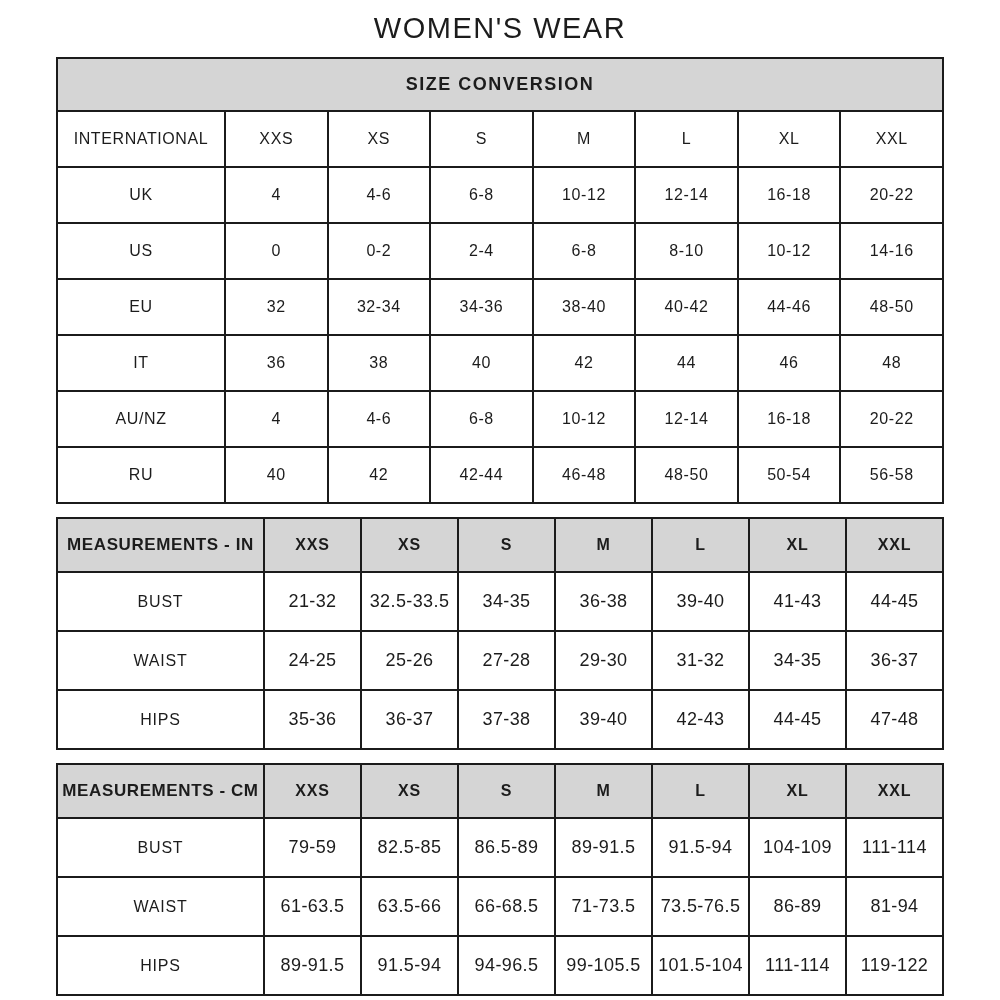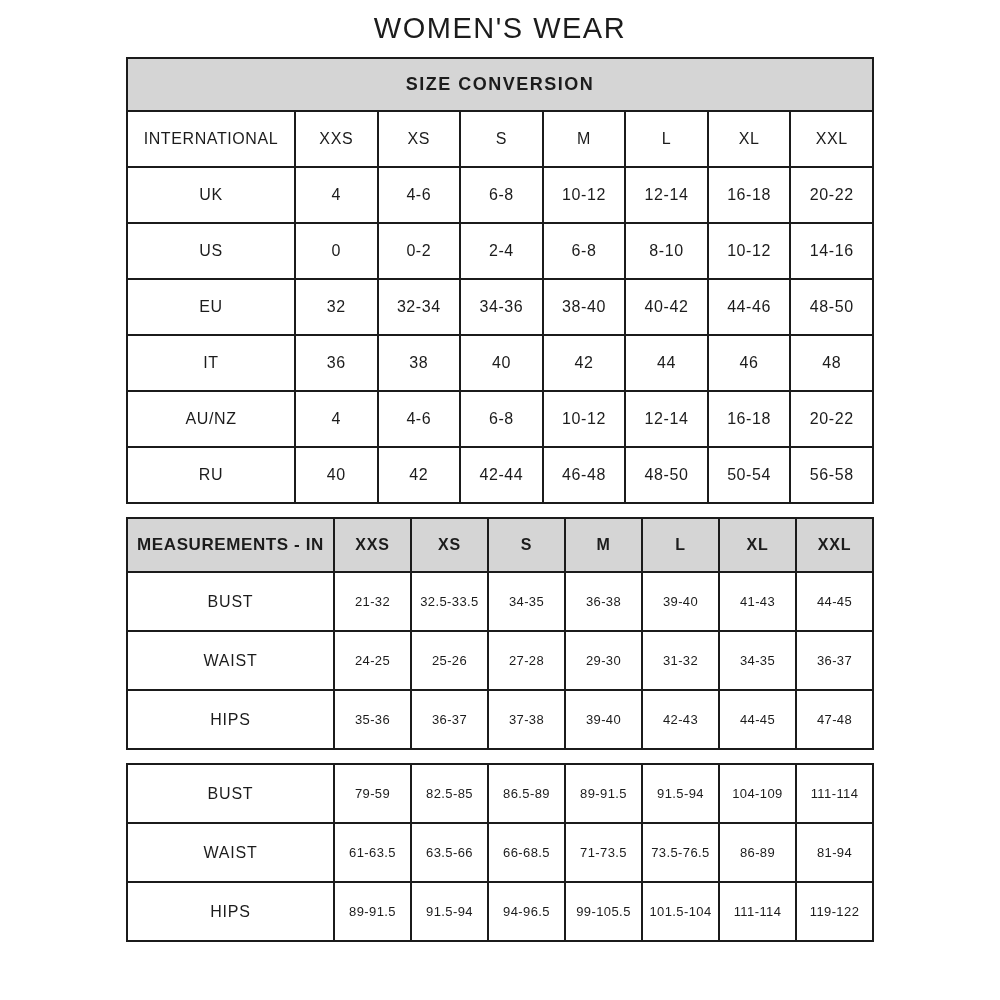"SIZE CONVERSION" table { width: 748px -> 888px }
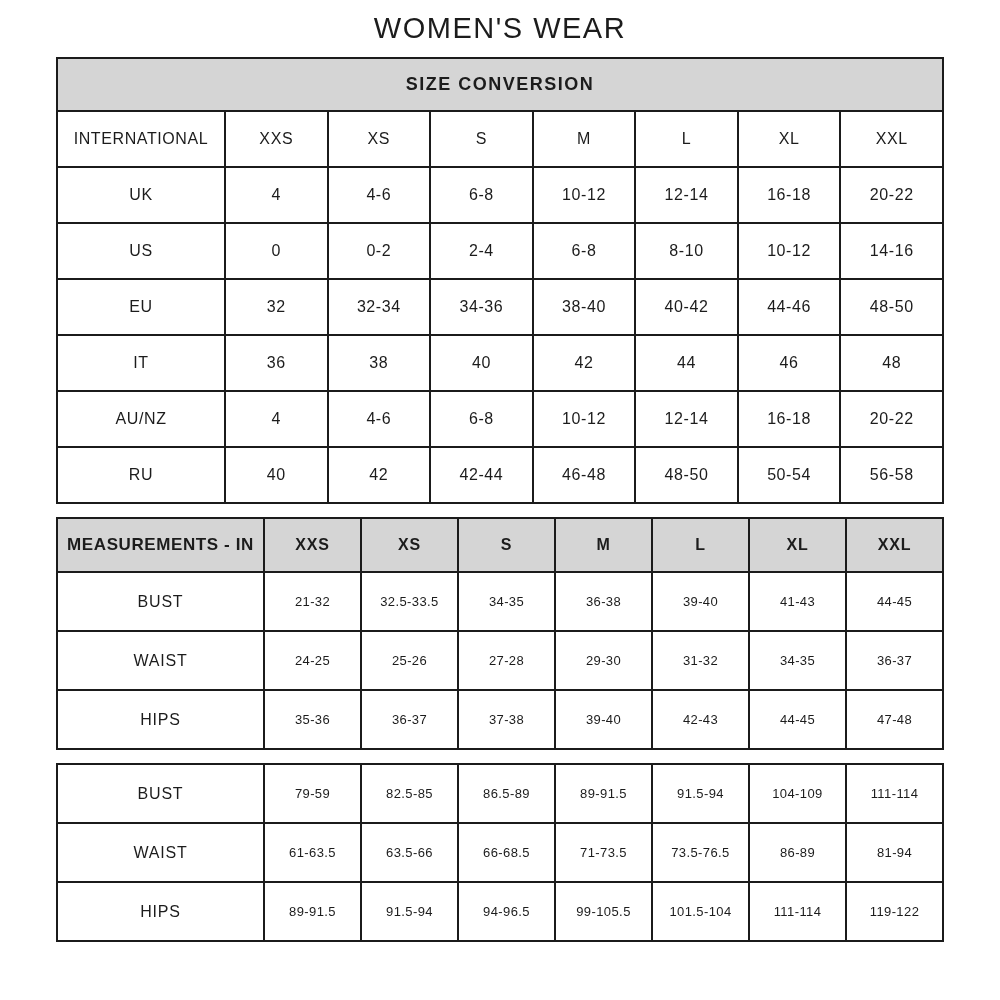"21-32" .t2 td.val { font-size: 13px -> 18px }
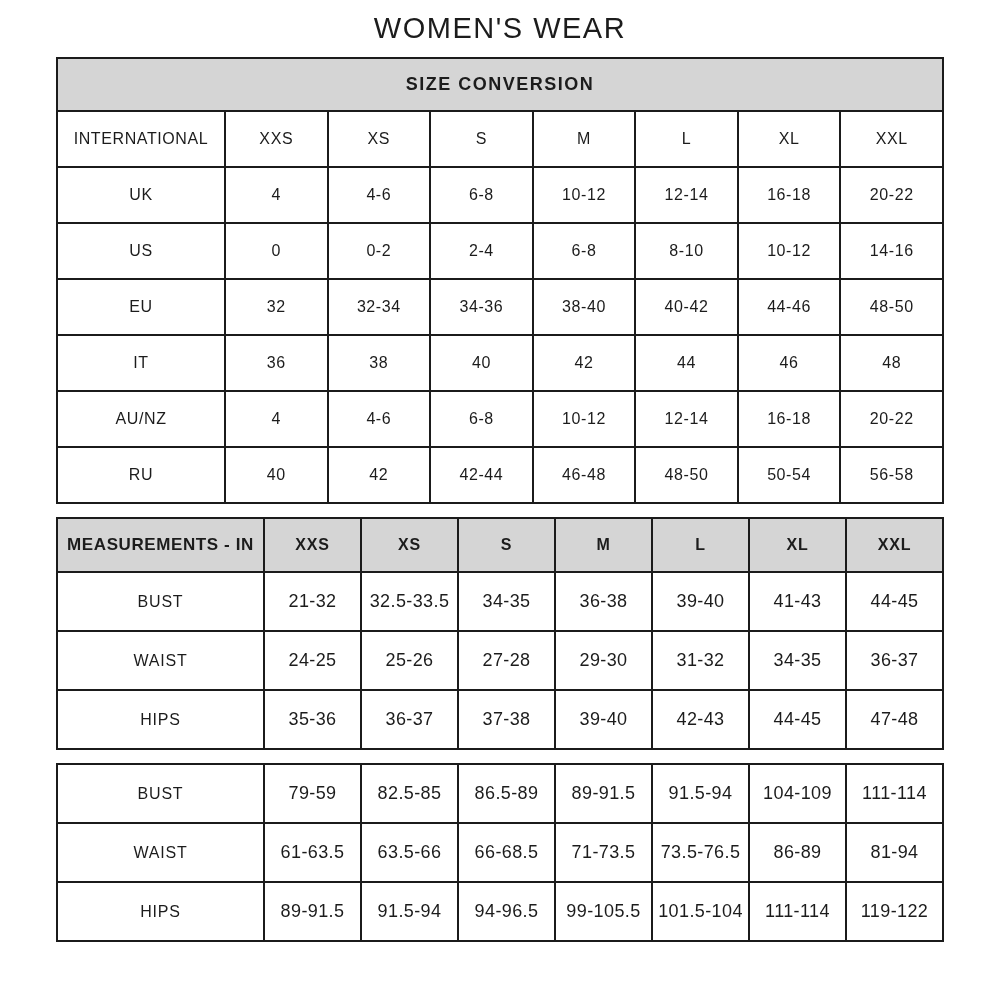"MEASUREMENTS - CM" tr.head-row { html: none -> <tr> <th>MEASUREMENTS - CM</th> <th>XXS</th> <th>XS</th> <th>S</th> <th>M</th> <th>L</th> <th>XL</th> <th>XXL</th> </tr> }
